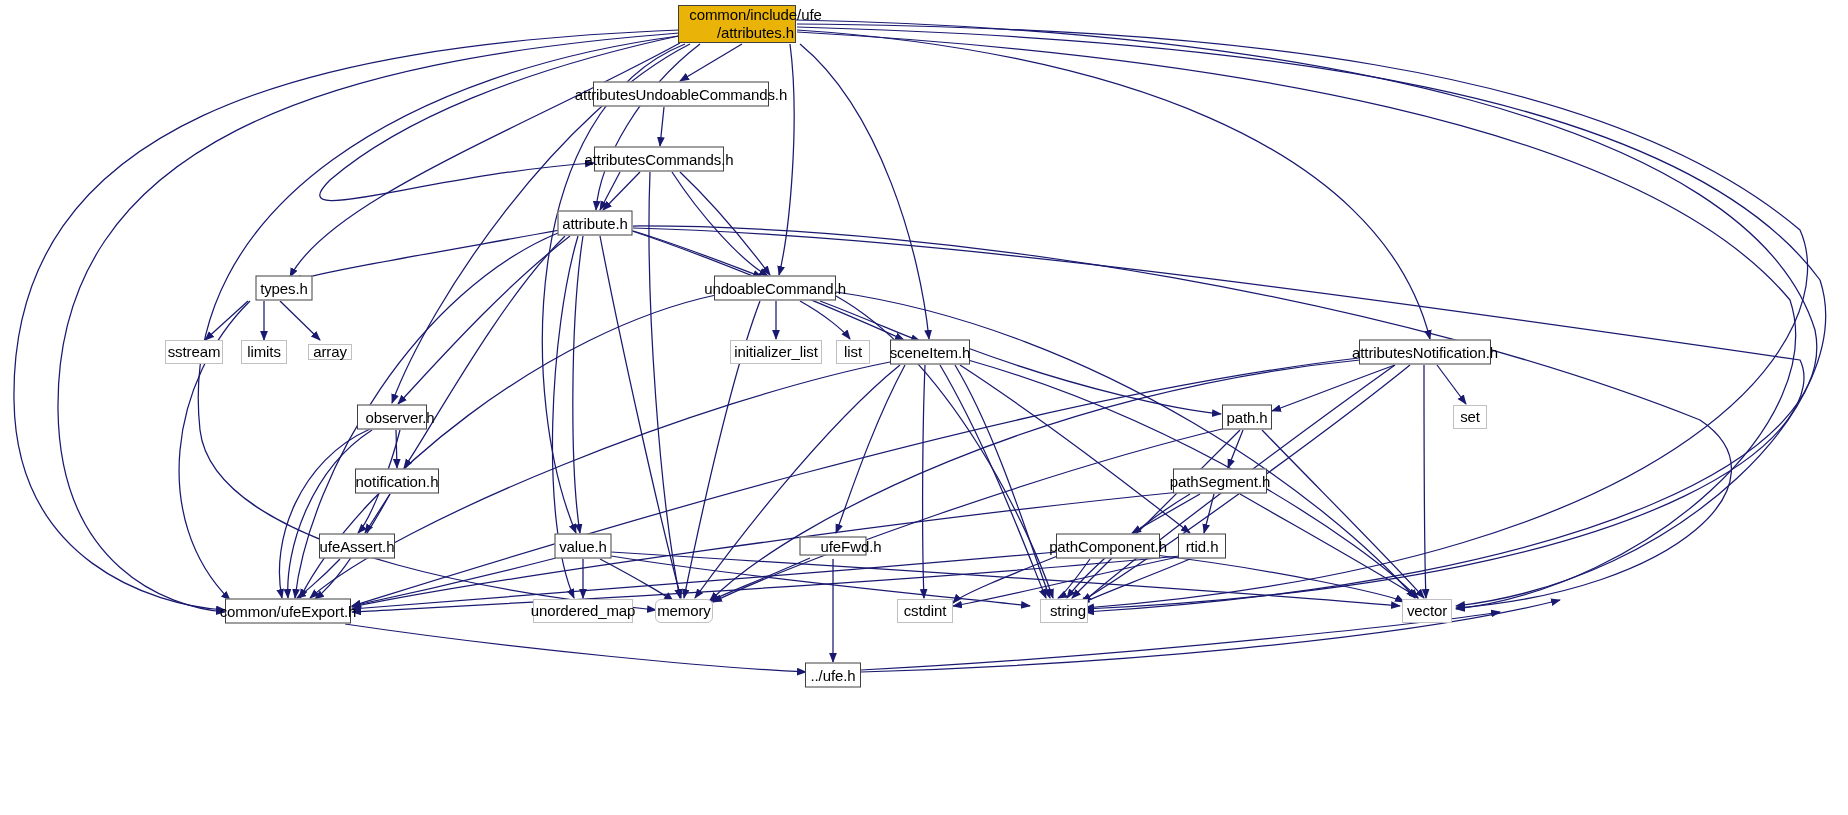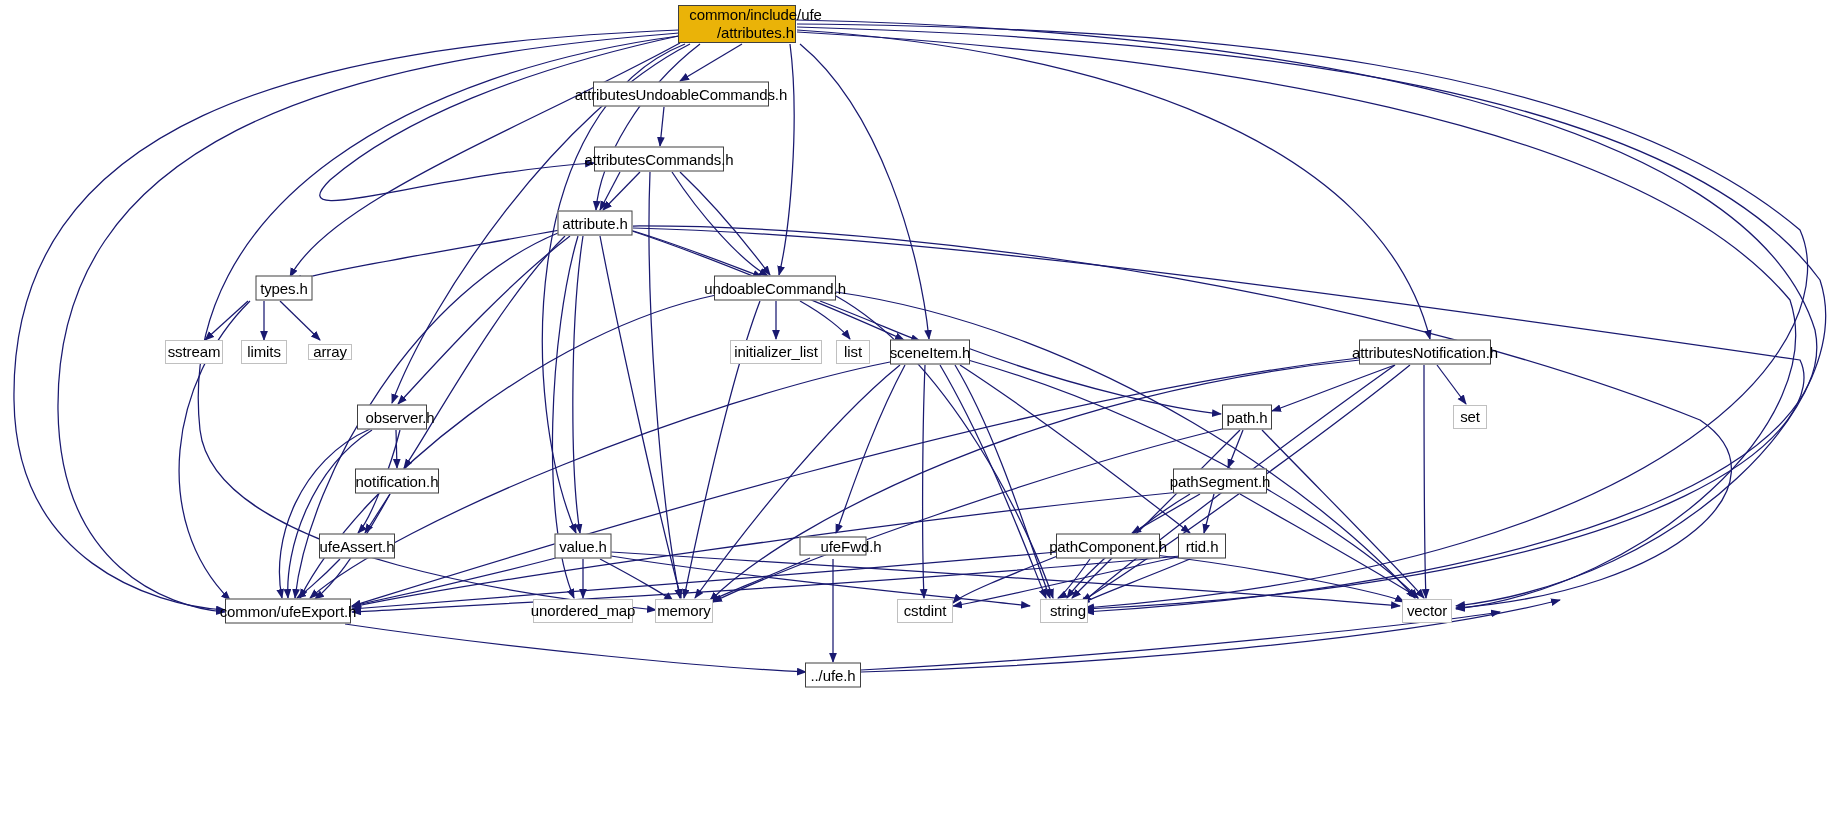"memory" div.node { border-radius: none -> 6px }
